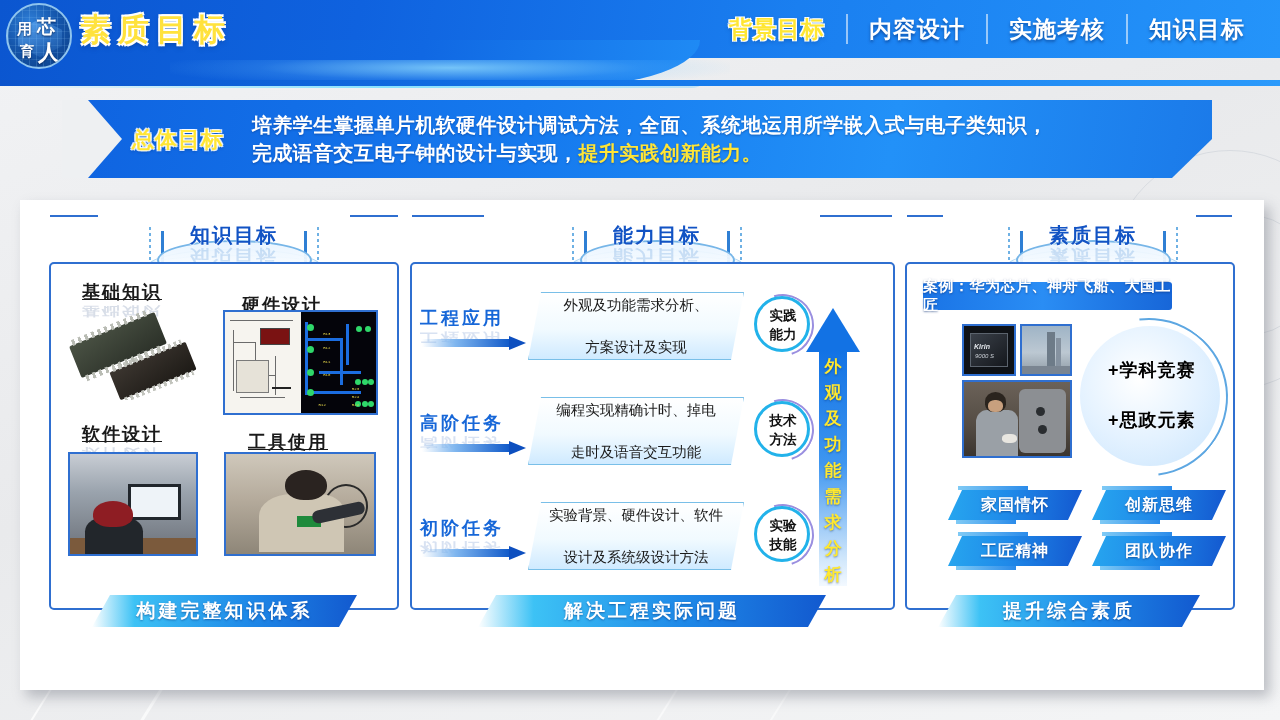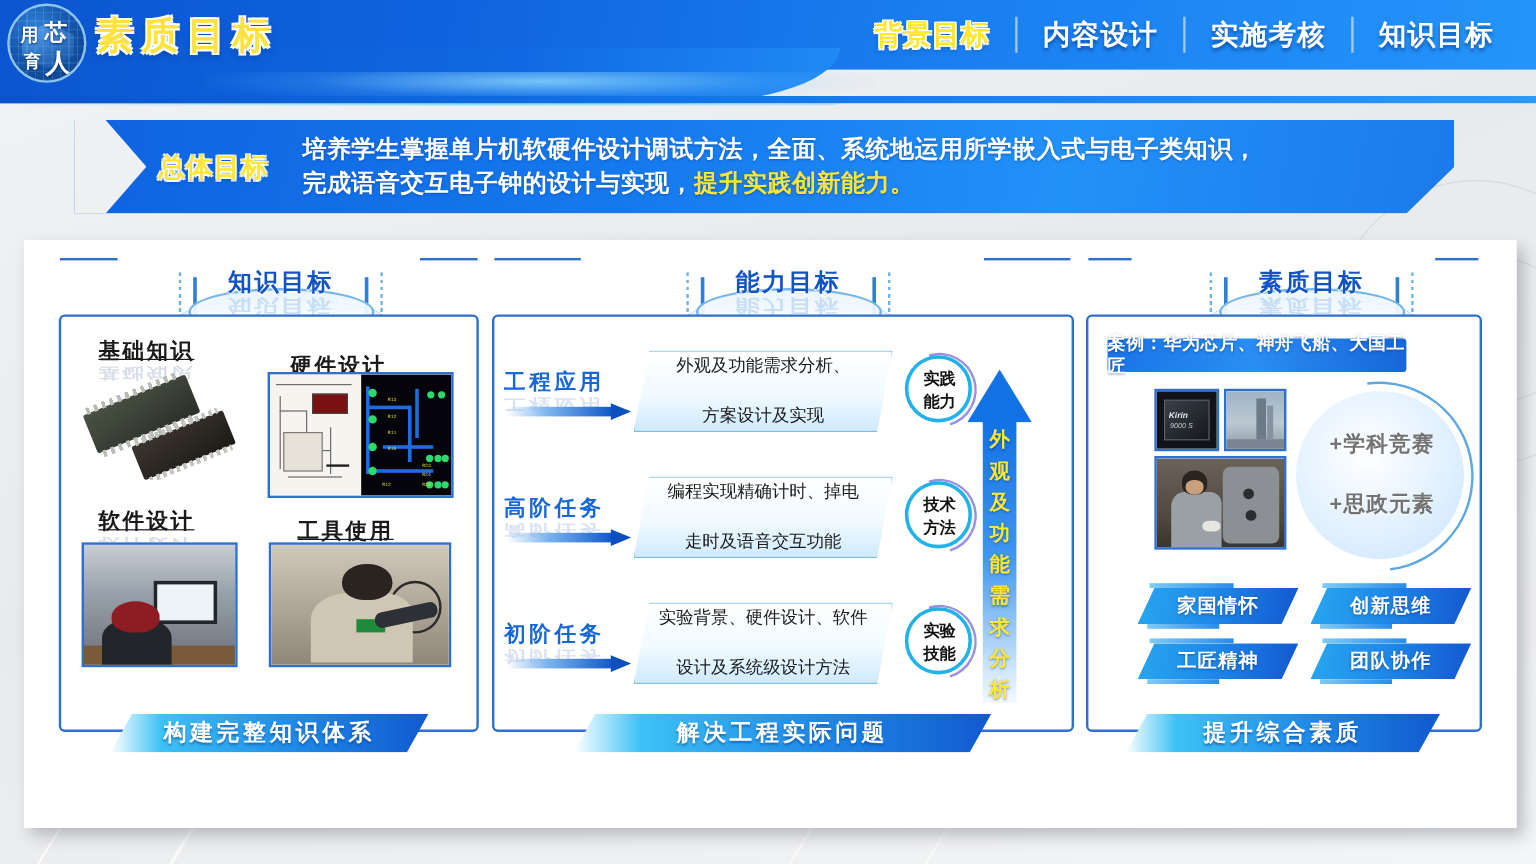"+学科竞赛" .plus-txt { color: #737373 -> #000000 }
